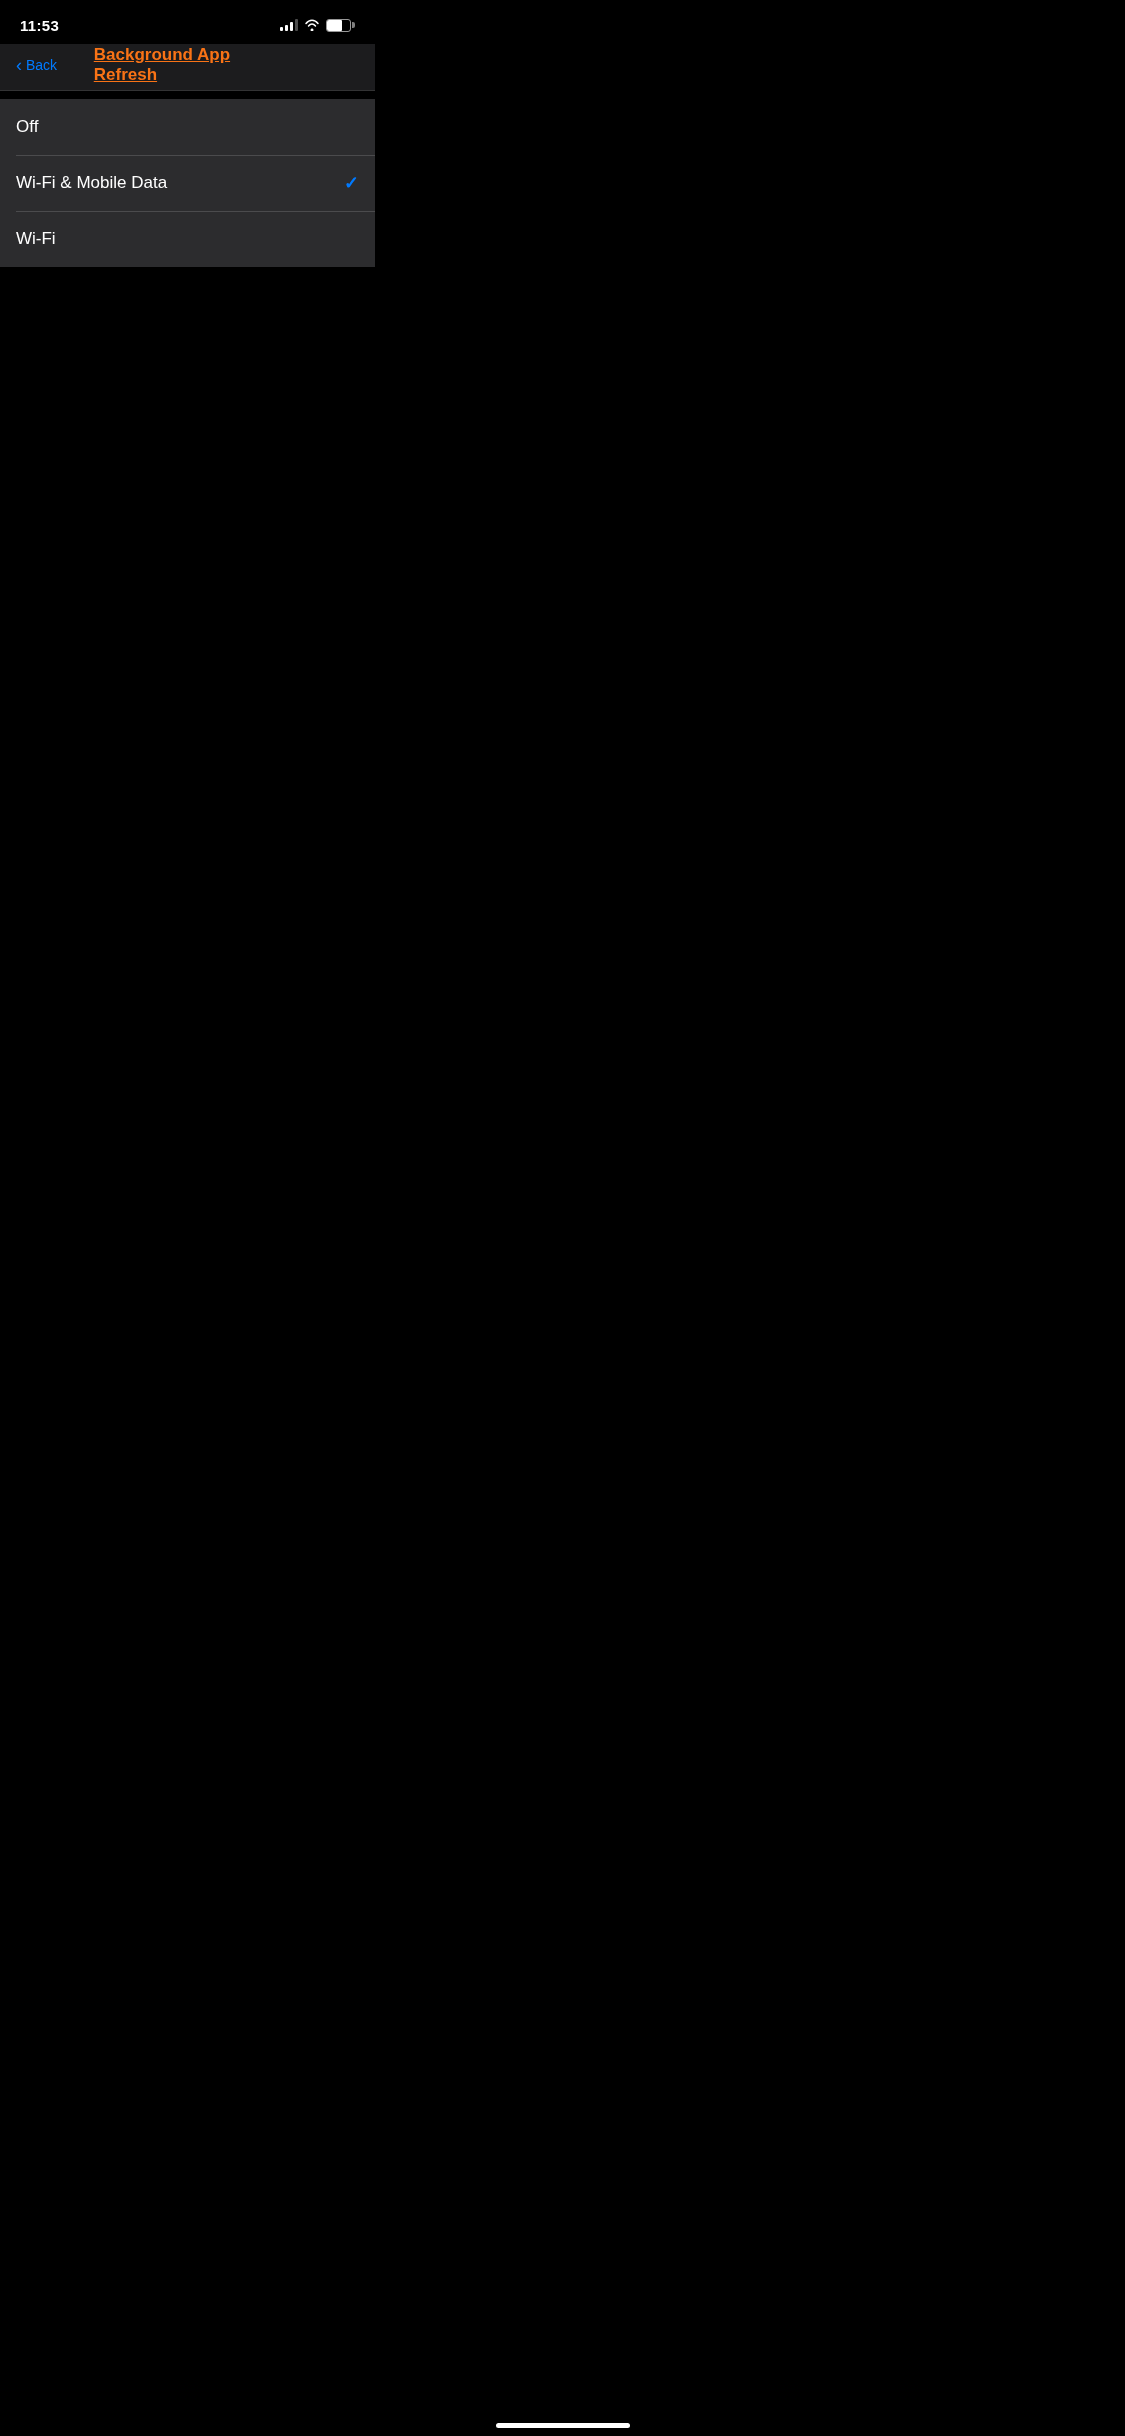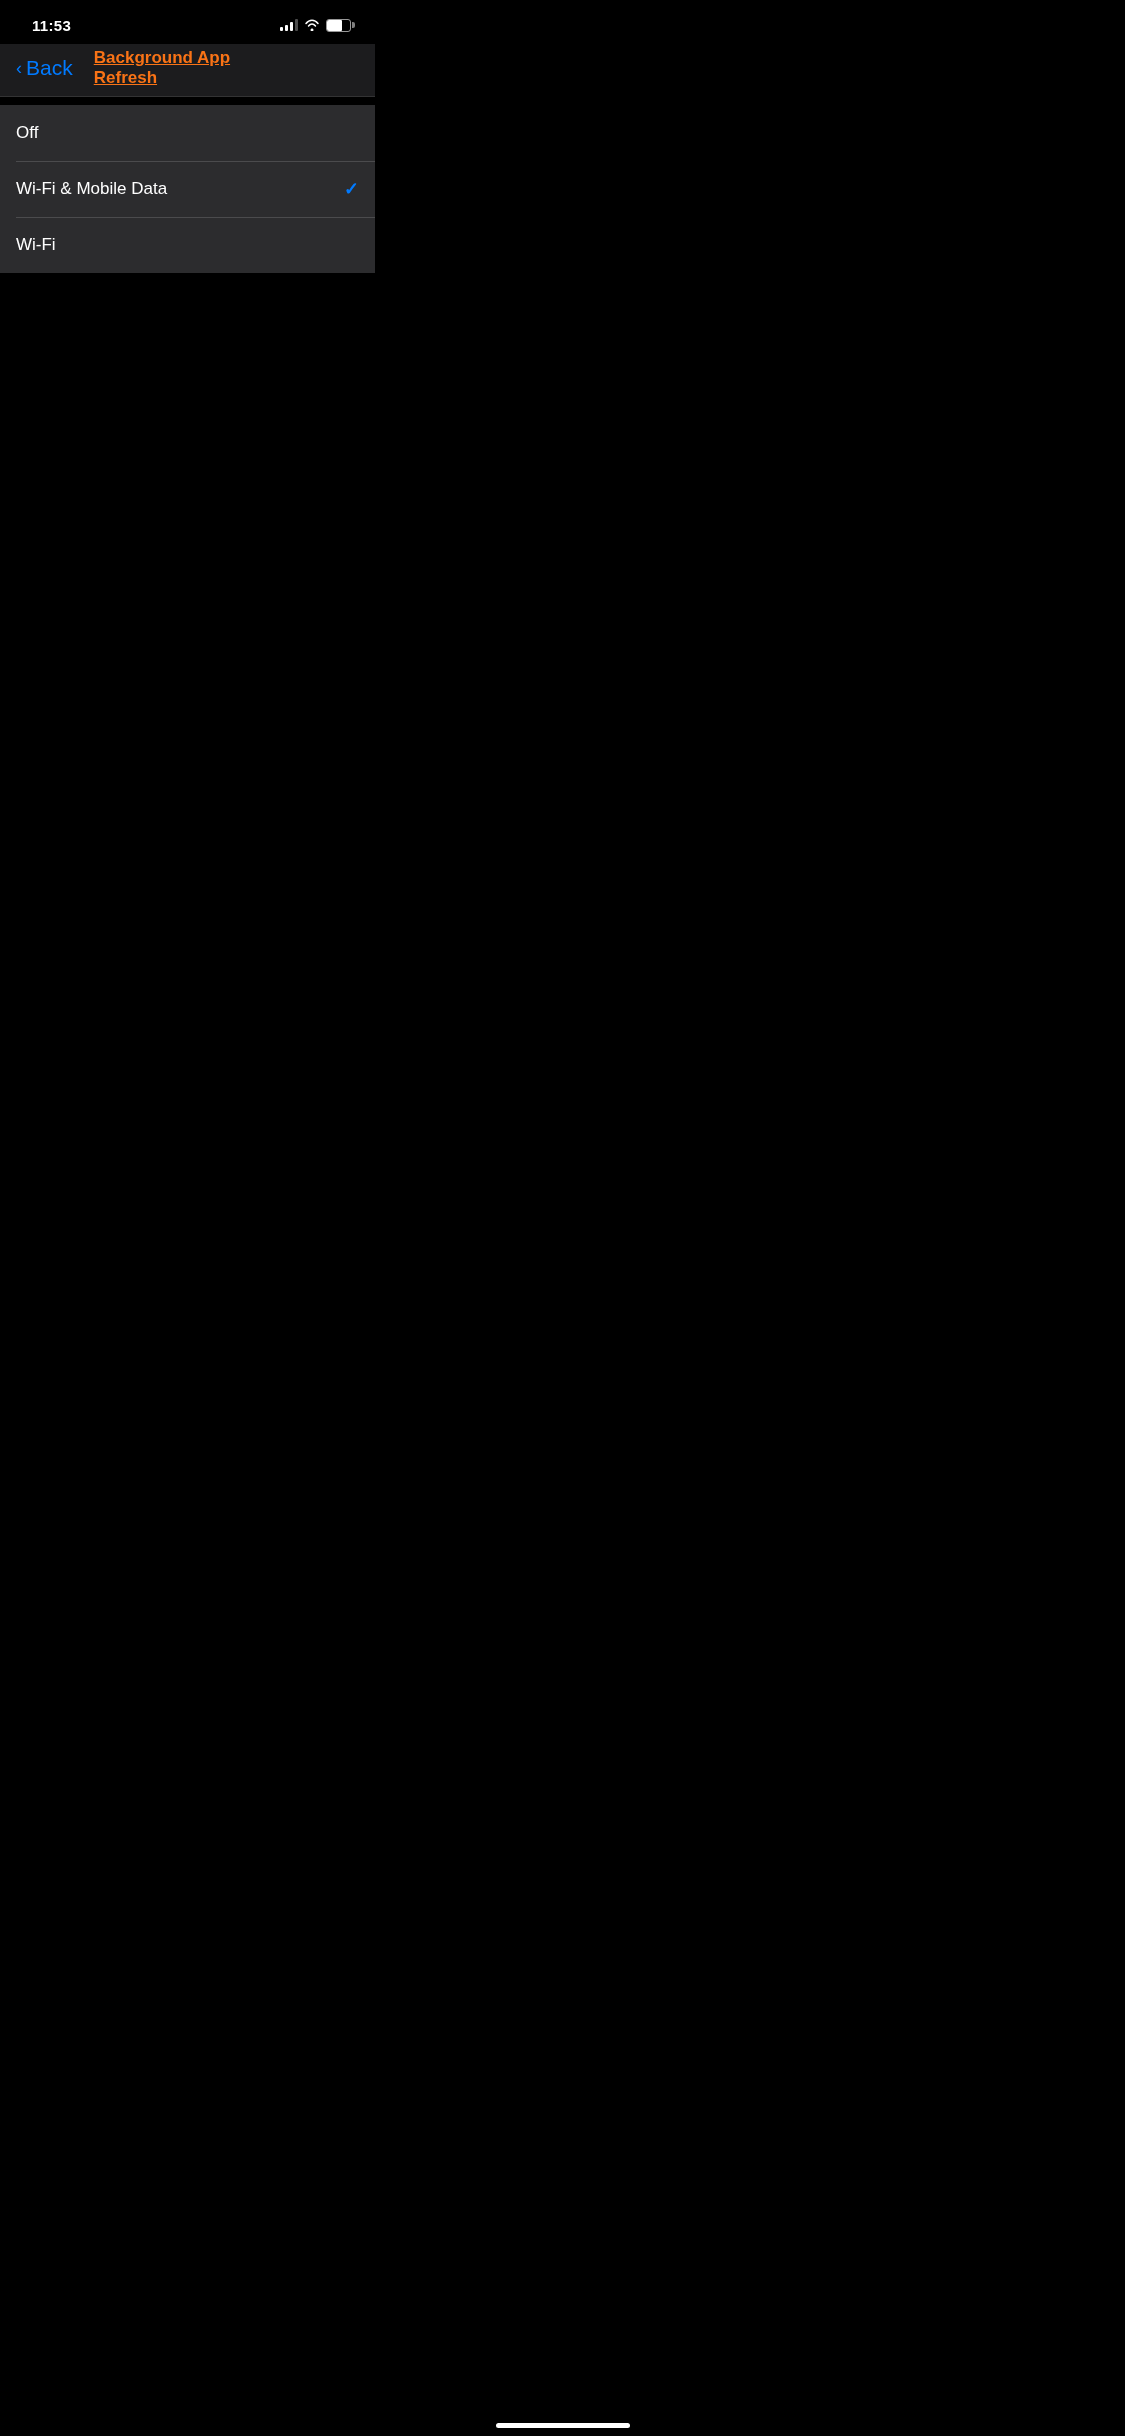"11:53" .status-bar { padding: 14px 20px 8px 32px -> 14px 20px 8px 20px }
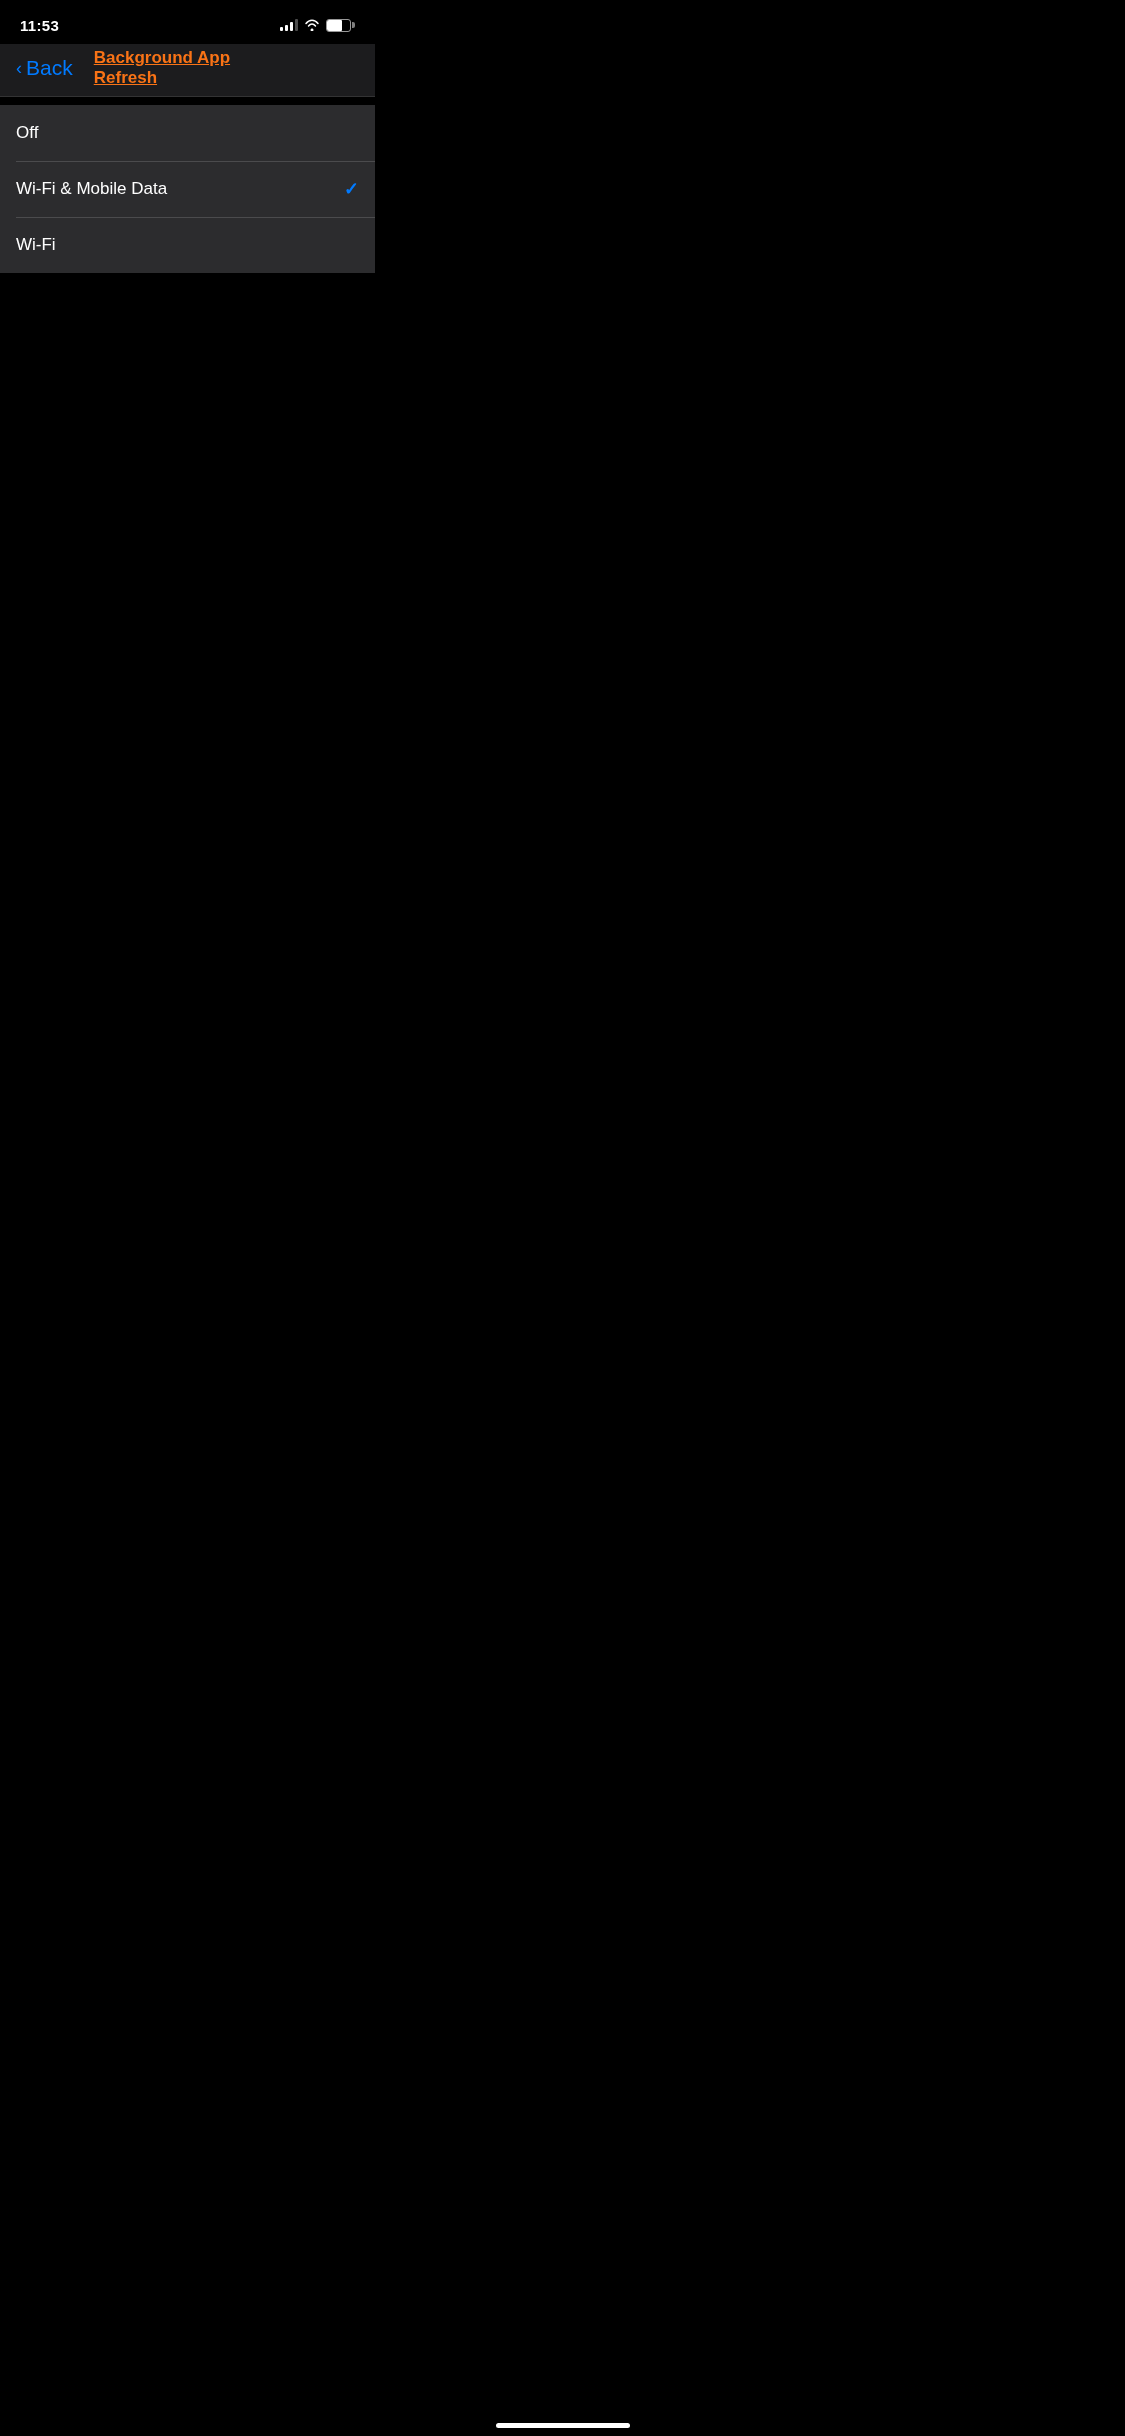"Back" .back-label { font-size: 21px -> 14px }
